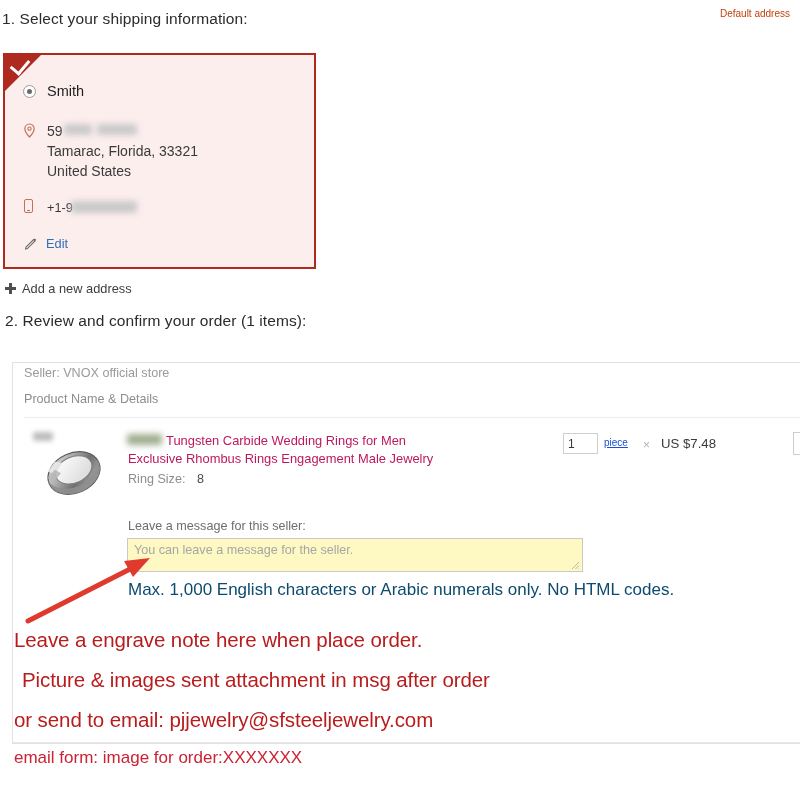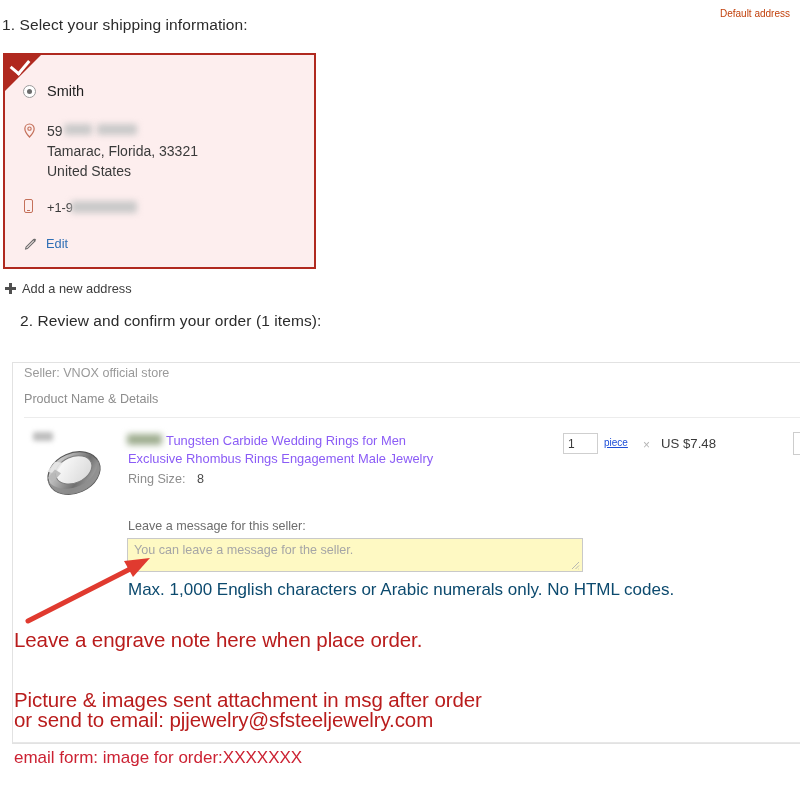"1. Select your shipping information:" #heading-shipping { top: 16px -> 10px }
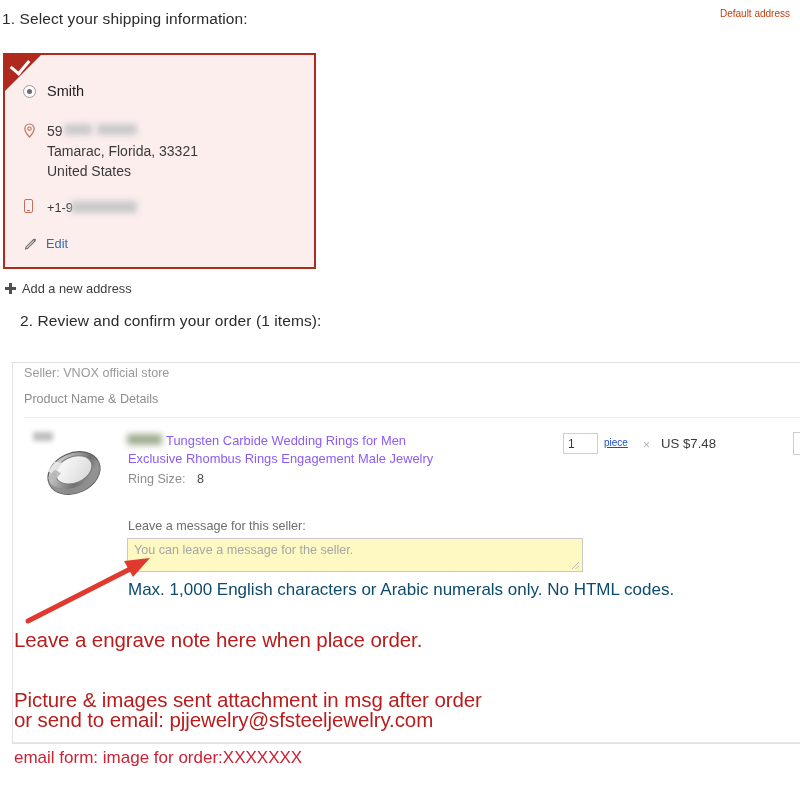"2. Review and confirm your" #heading-order { left: 20px -> 5px }
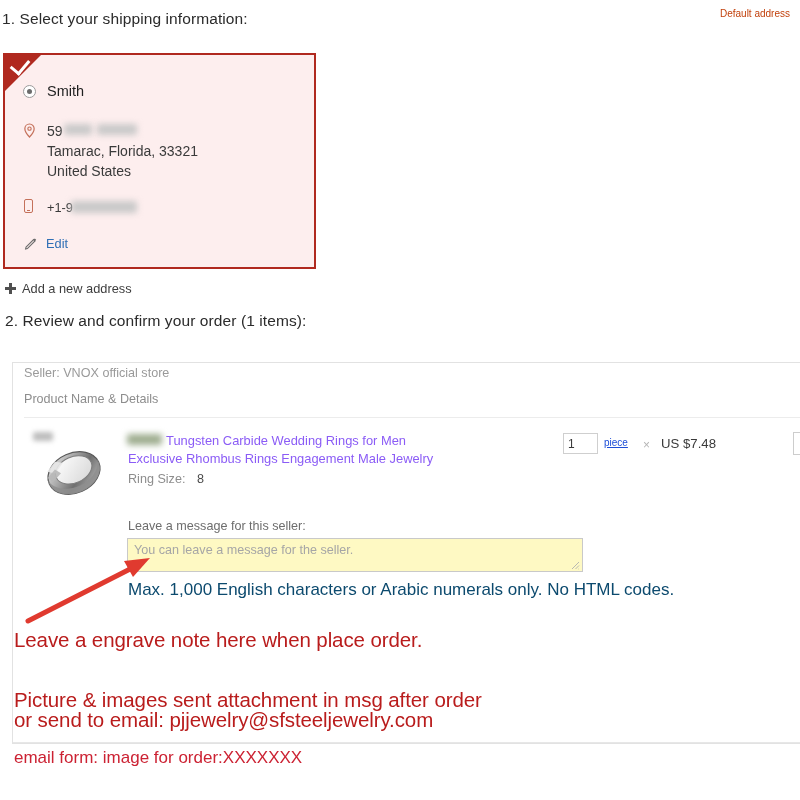"Tungsten Carbide Wedding Rings for" #product-title { color: #8b5cf6 -> #be185d }
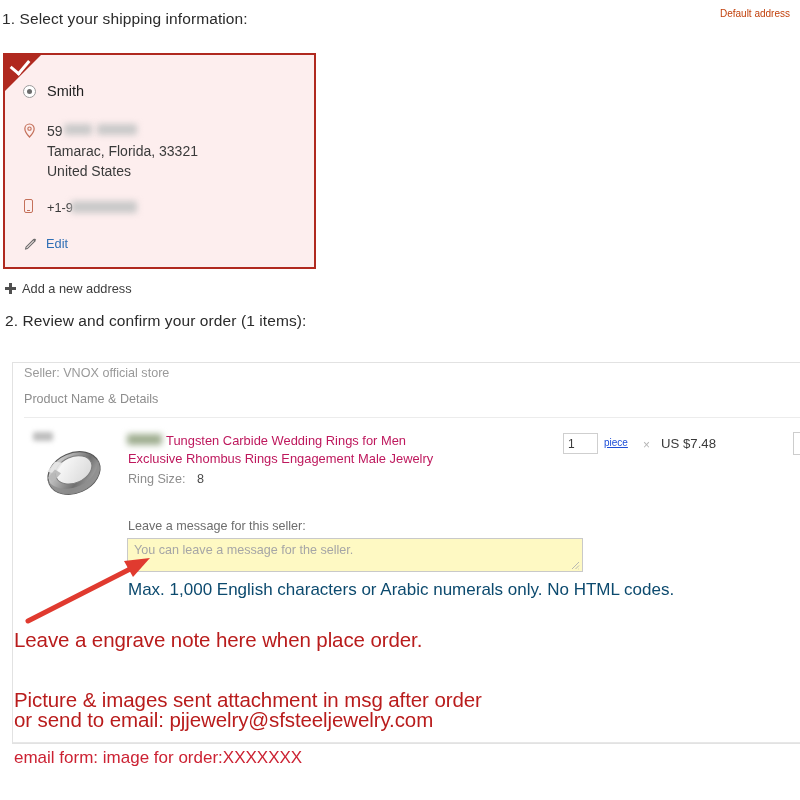"Picture & images sent attachment" #annot-2 { margin-left: none -> 8px; top: 688px -> 668px }
